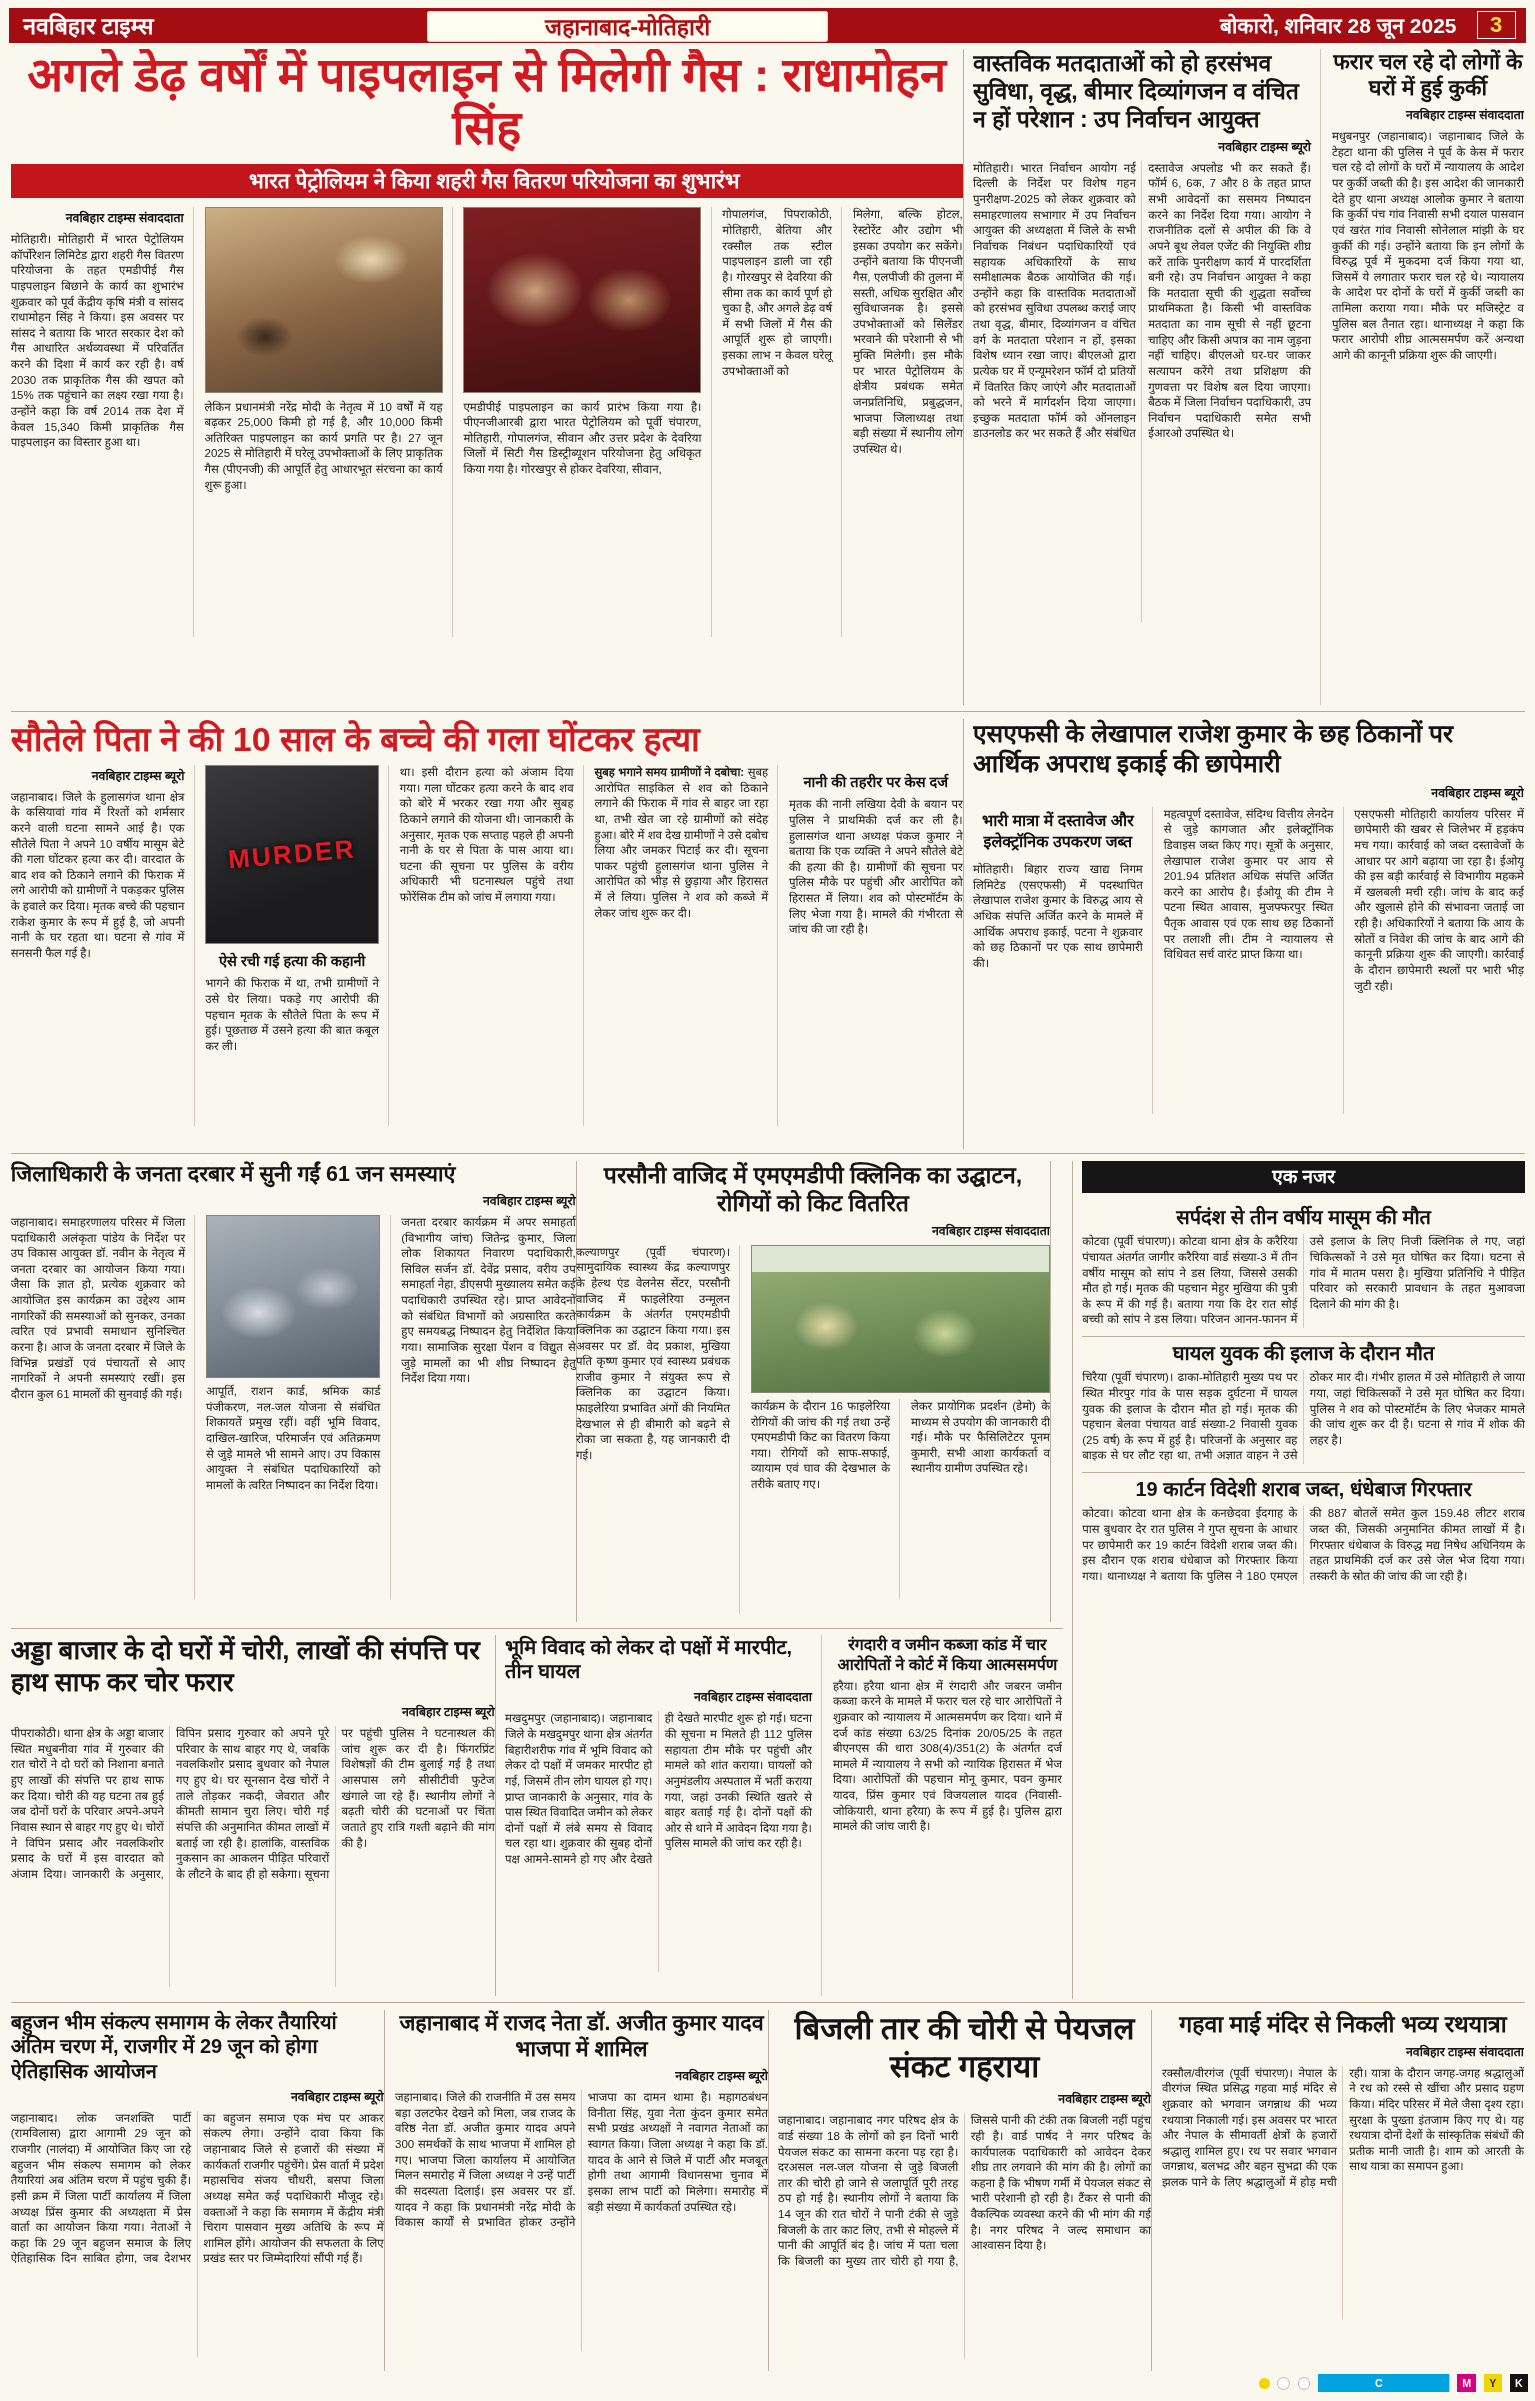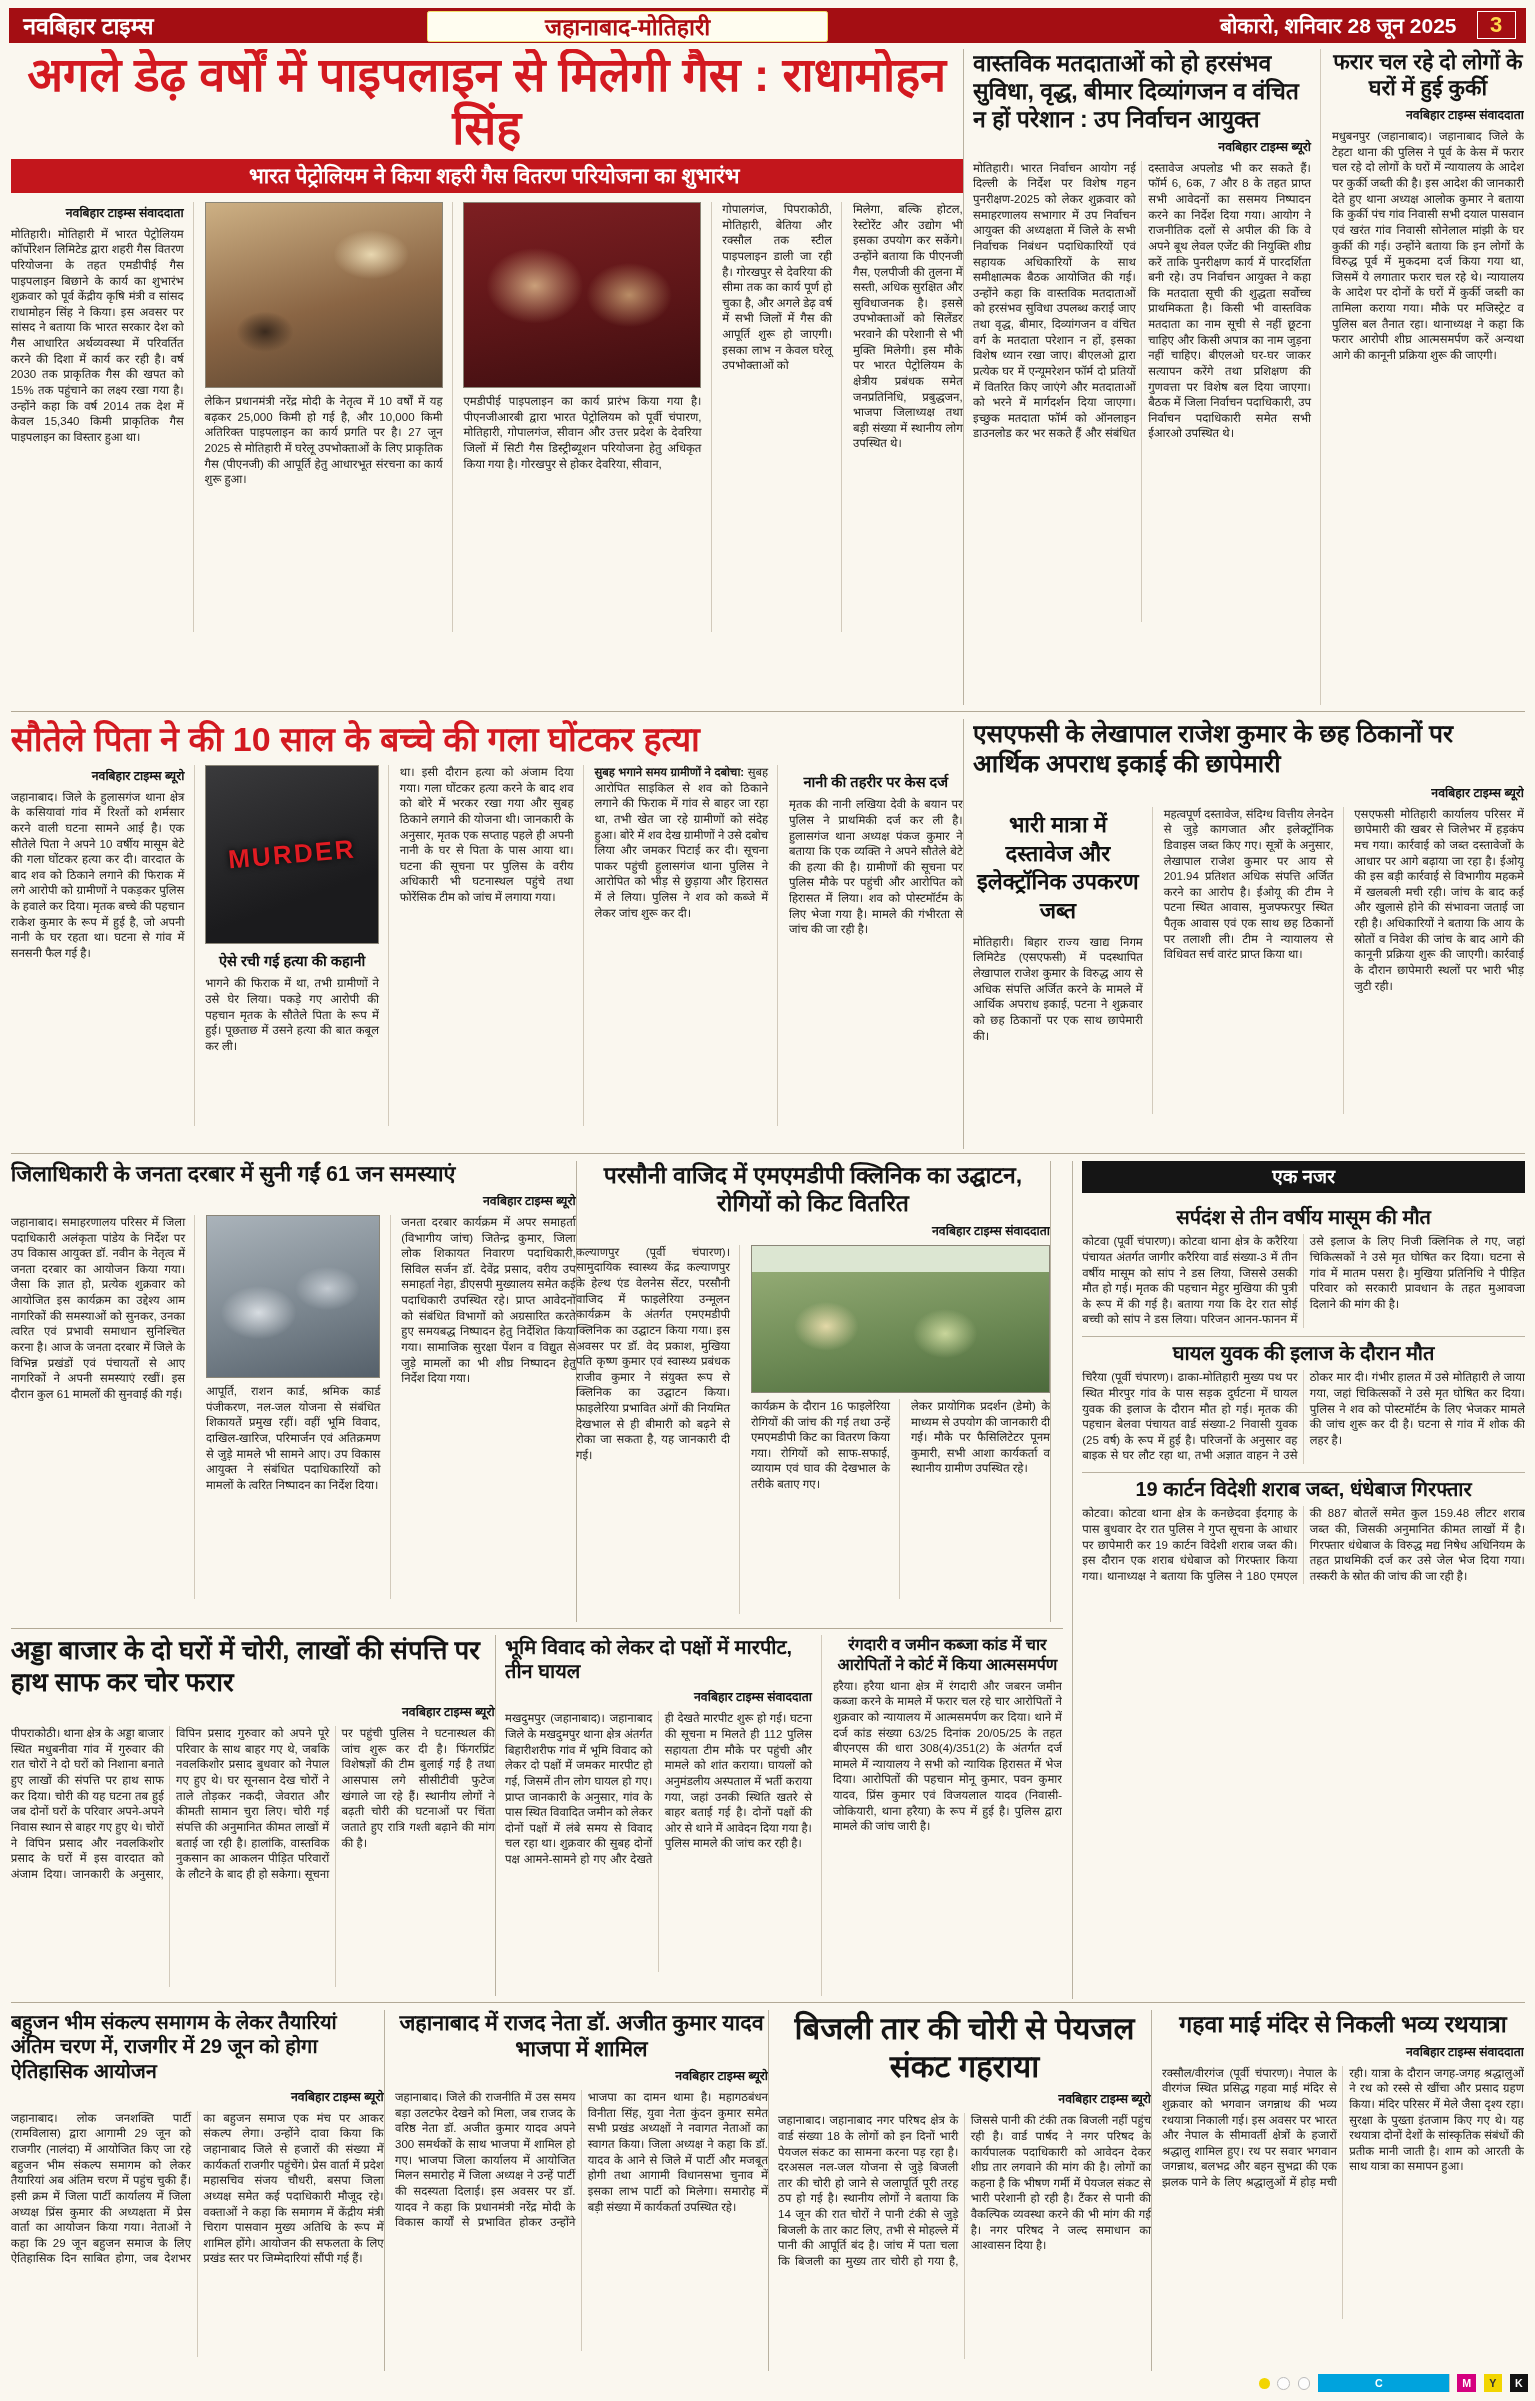"भारत पेट्रोलियम ने किया शहरी" .gas-band { margin-top: 4px -> 10px }
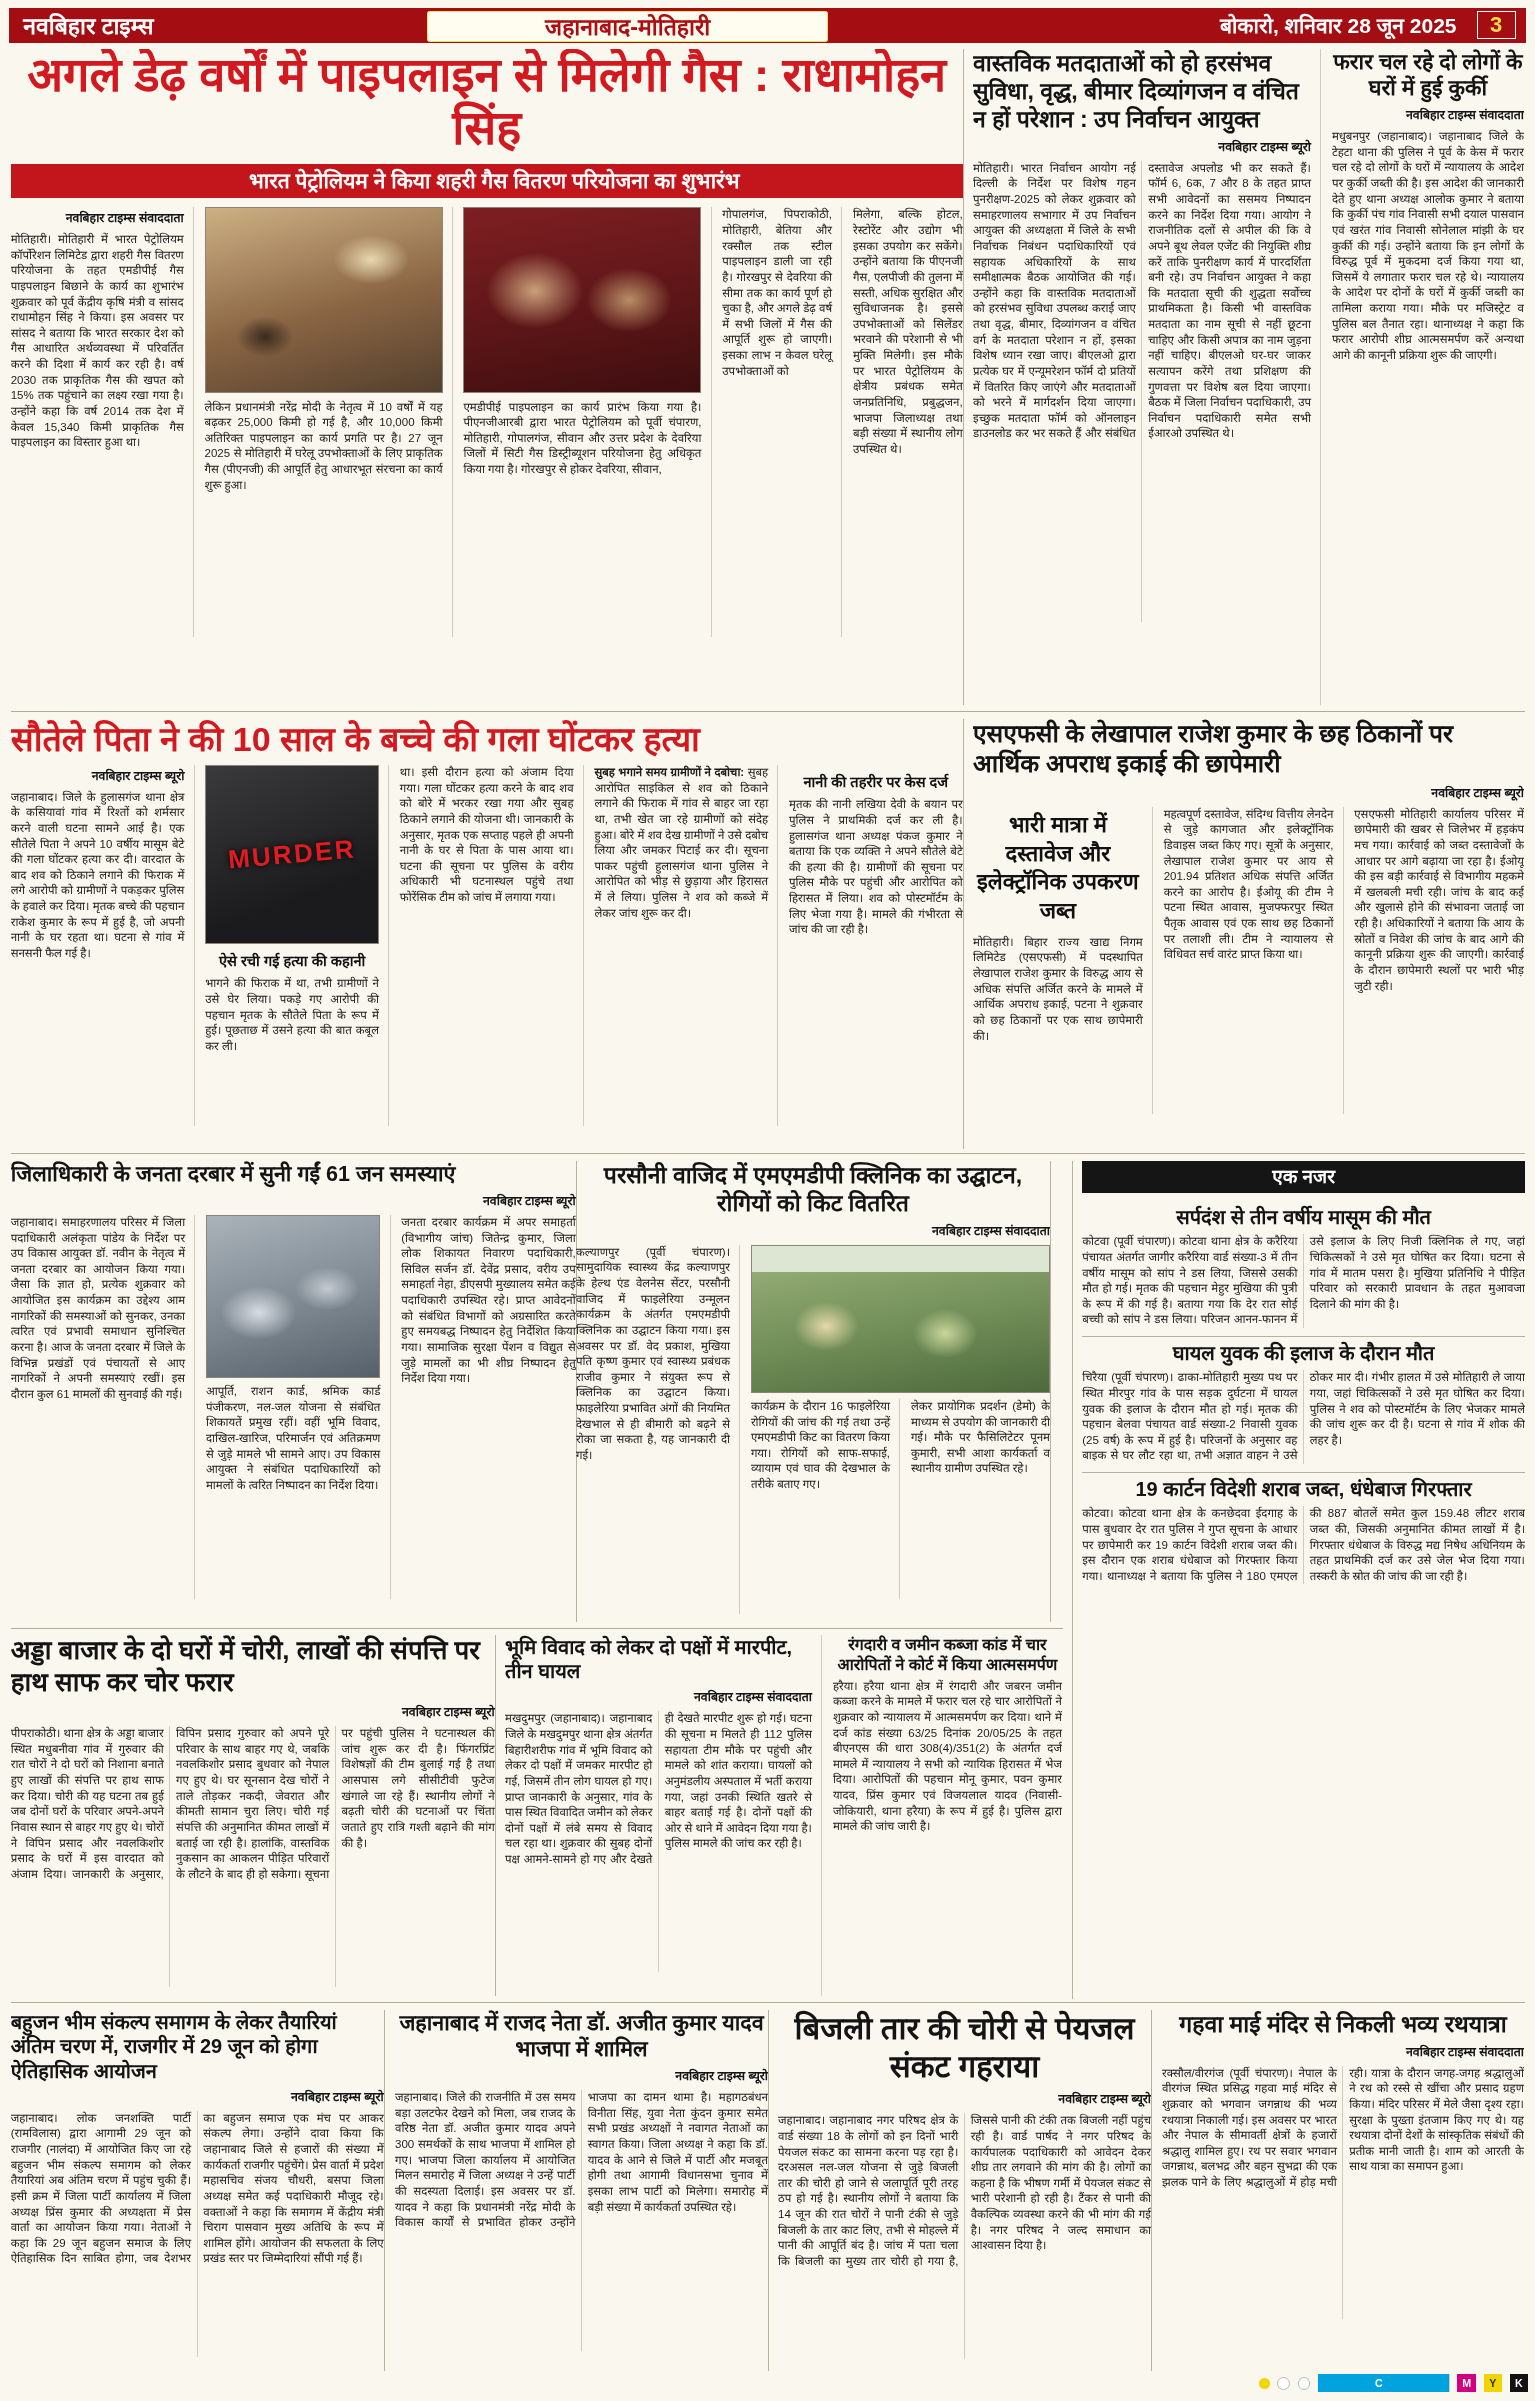"भारी मात्रा में दस्तावेज और" .inset { font-size: 22px -> 16px }
